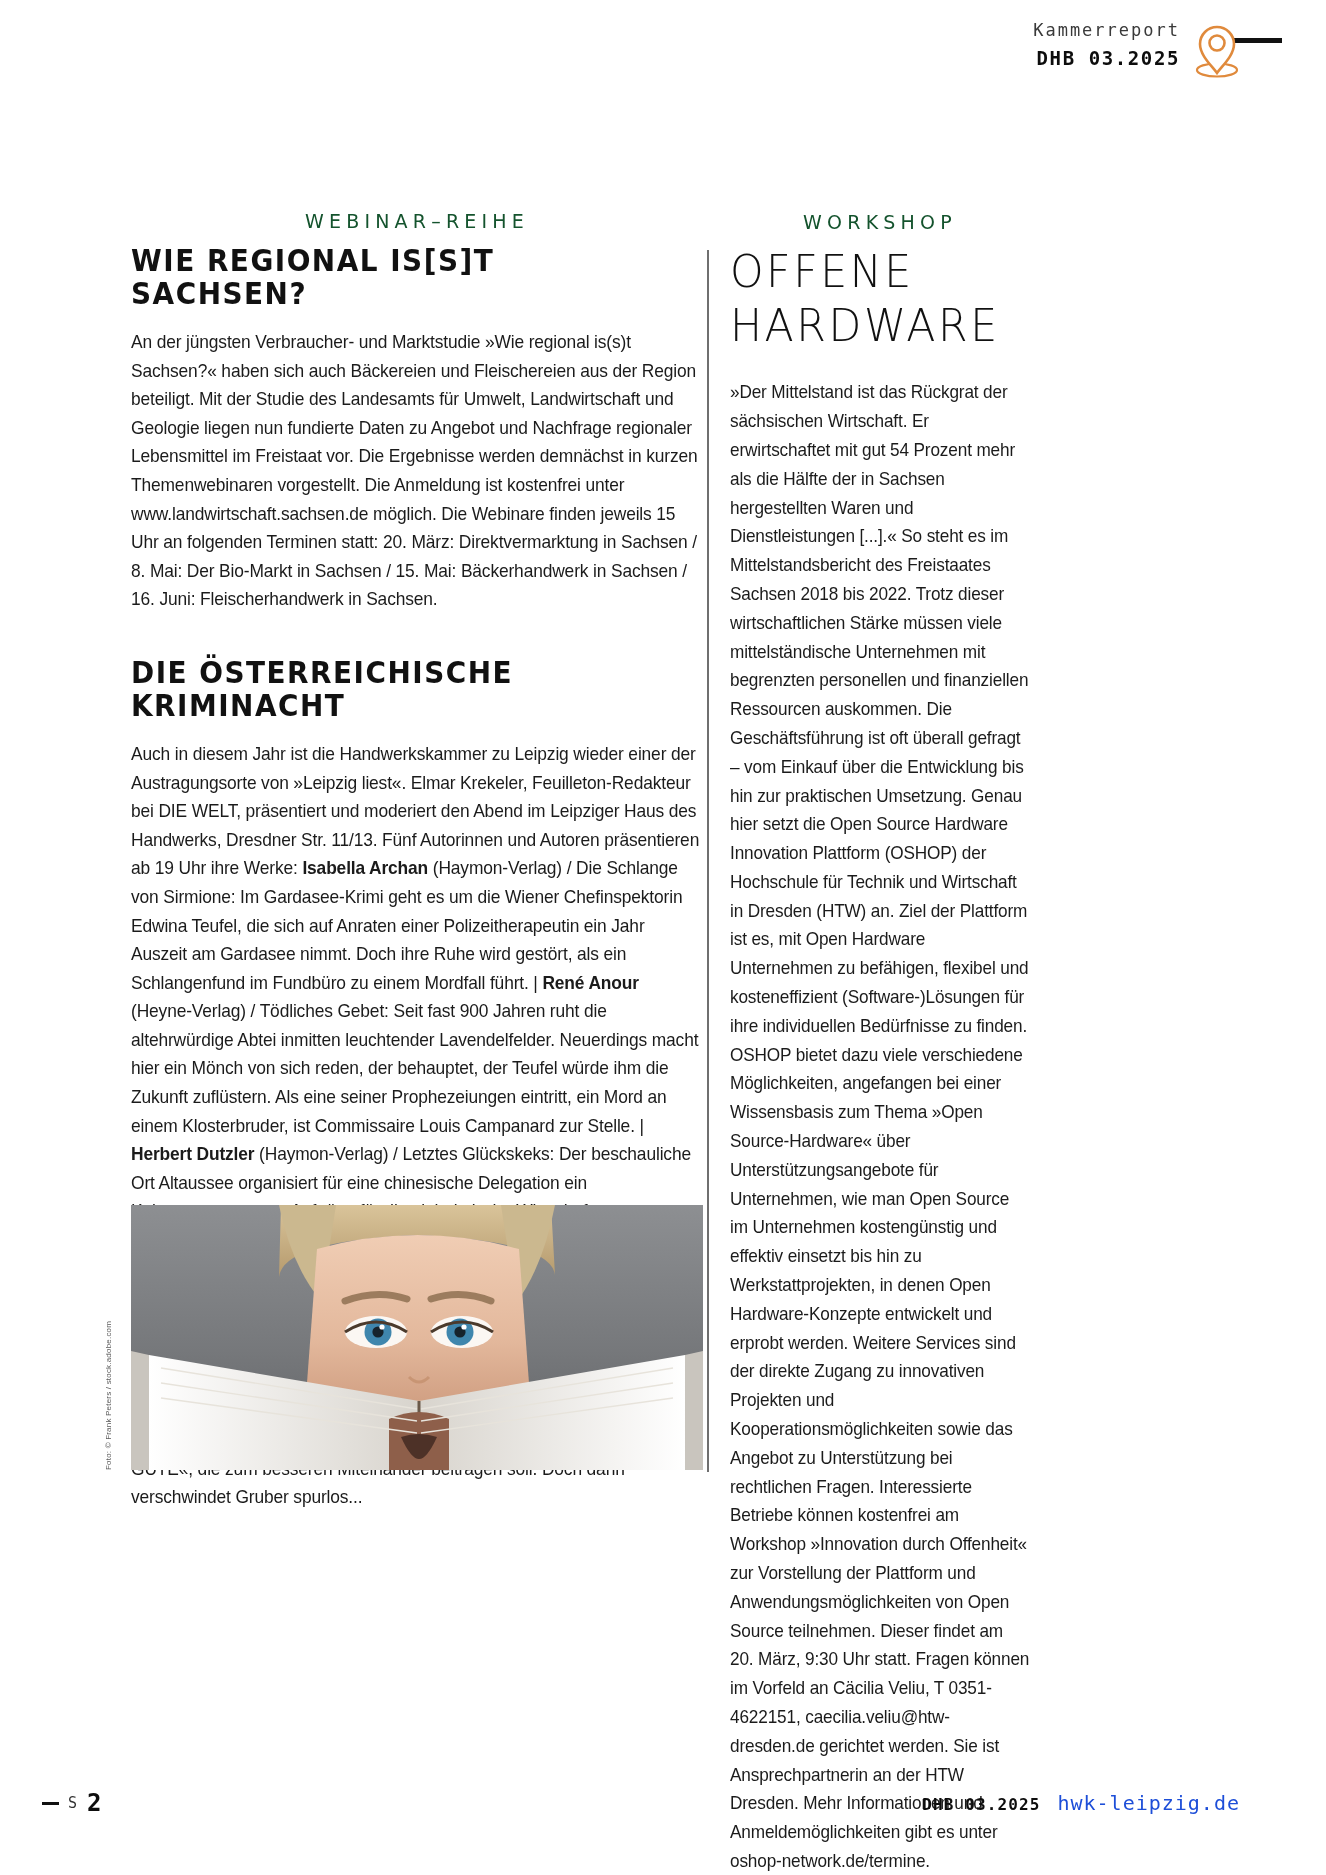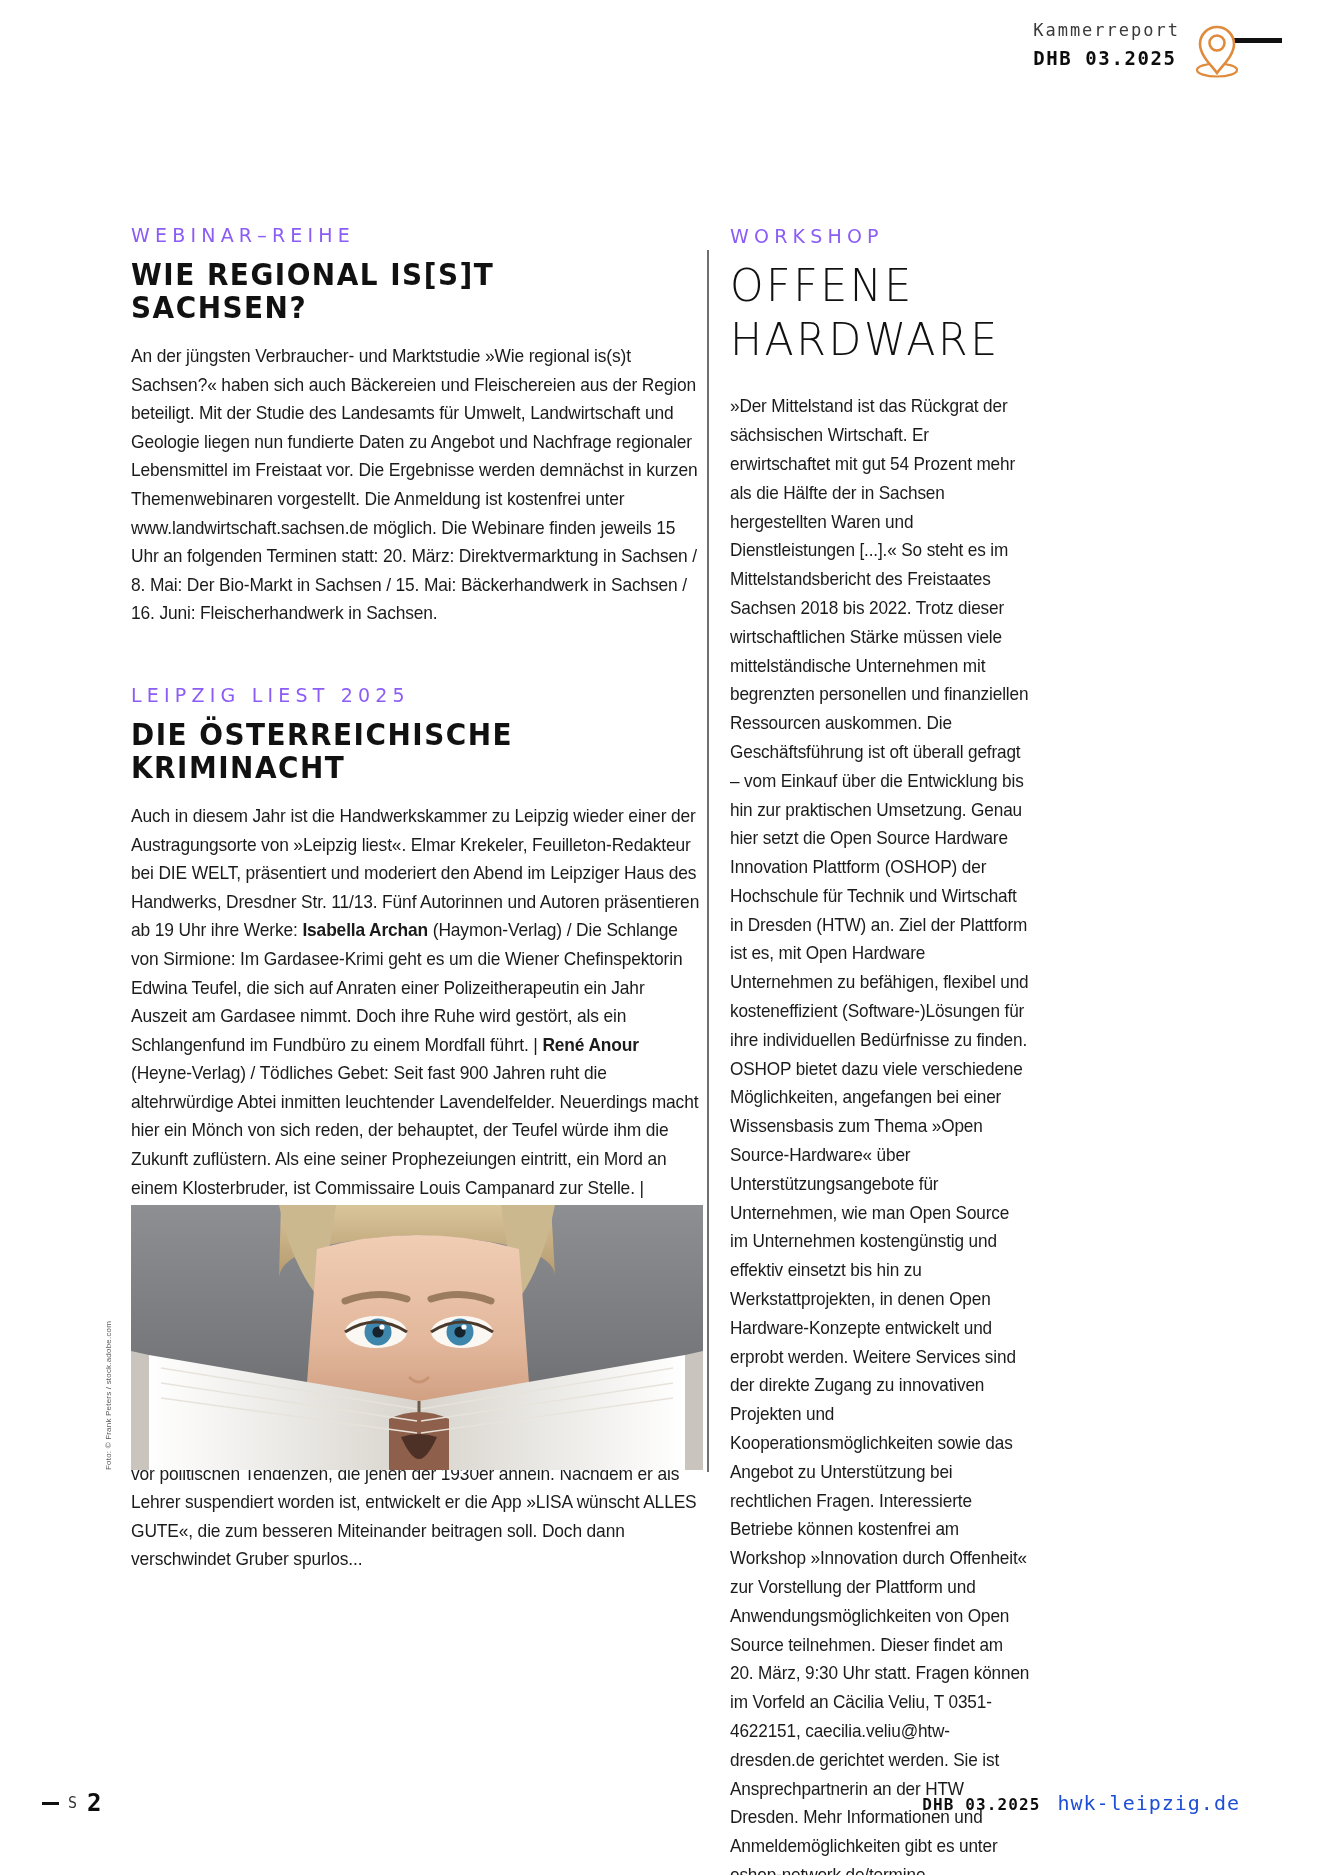"Kammerreport" .header-texts { text-align: none -> right }
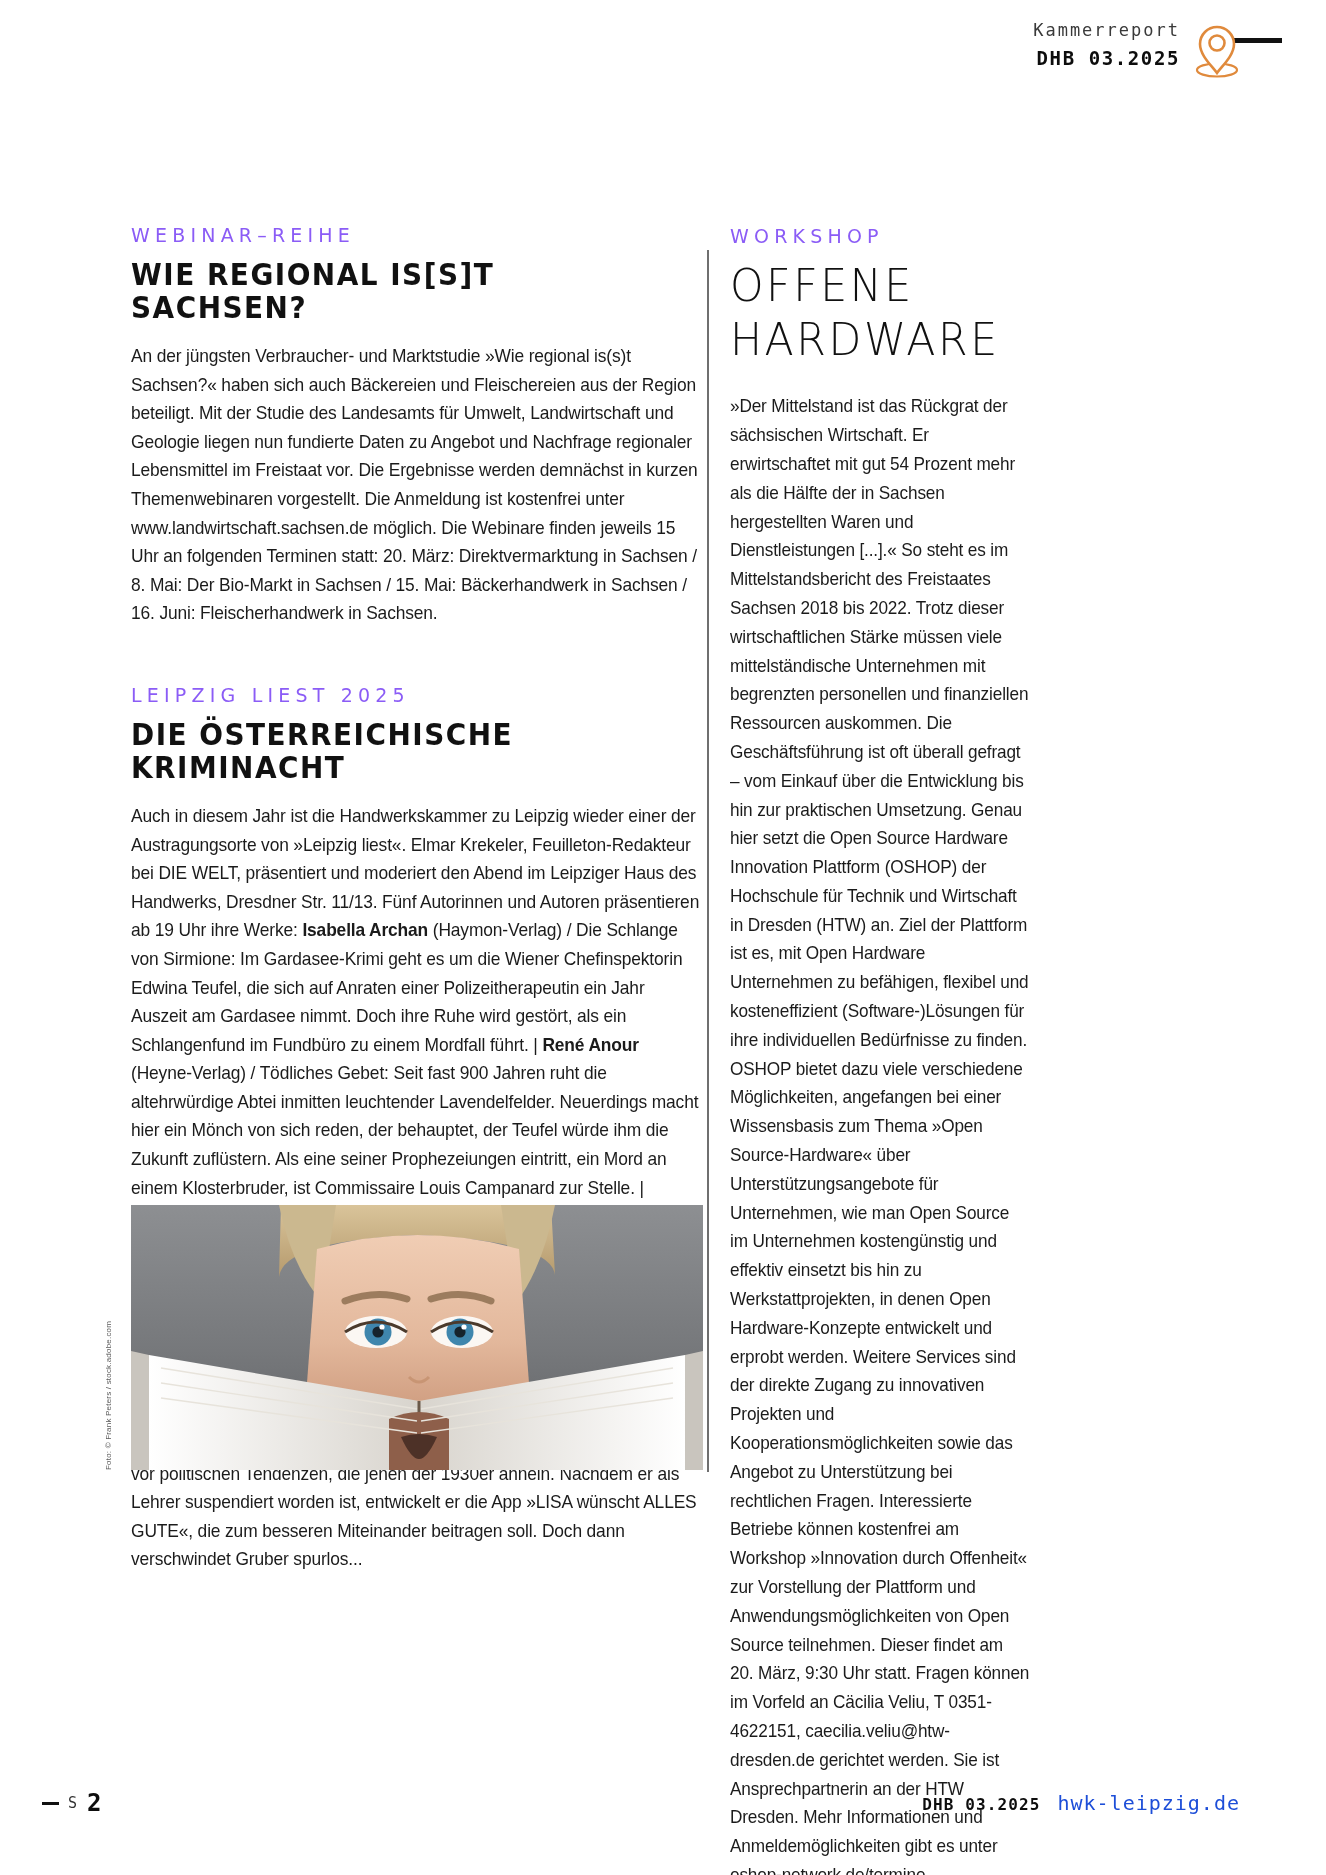"WEBINAR–REIHE" .kicker { color: #8b5cf6 -> #14532d; margin: 14px 0 12px 0 -> 0 0 12px 0; text-align: none -> center }
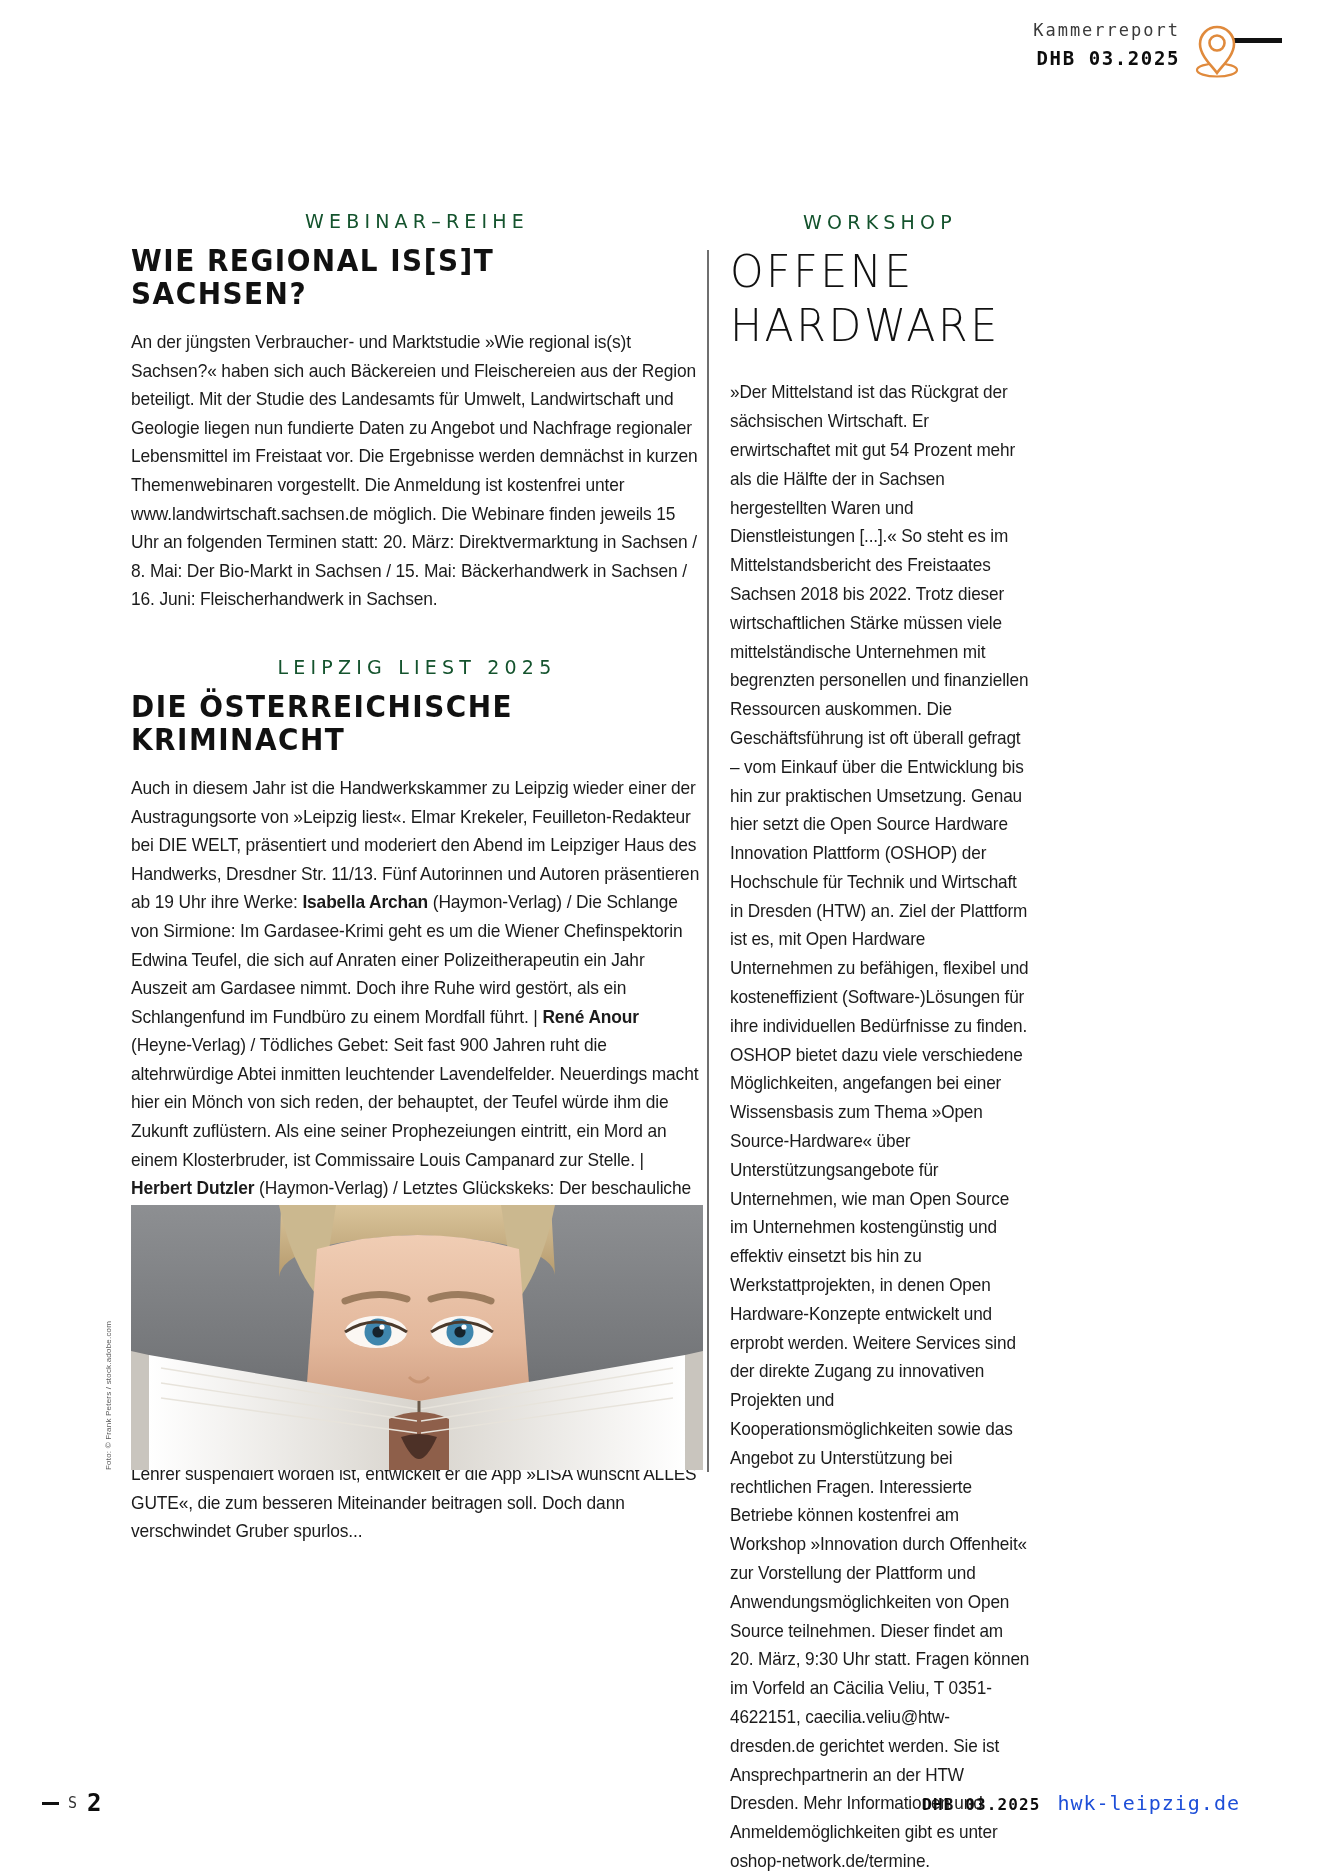"LEIPZIG LIEST 2025" div.kicker { html: <div>LEIPZIG LIEST 2025</div> -> none }
